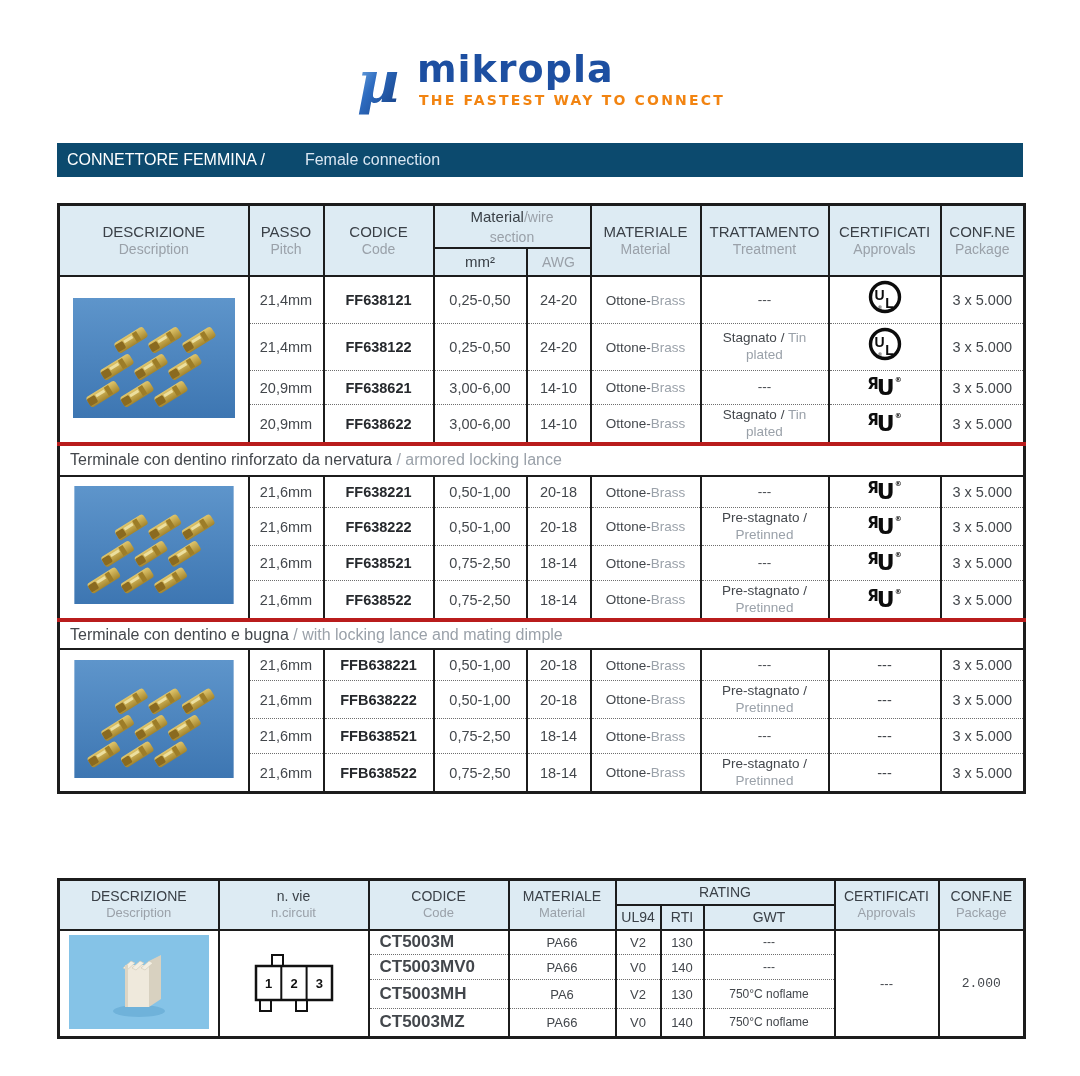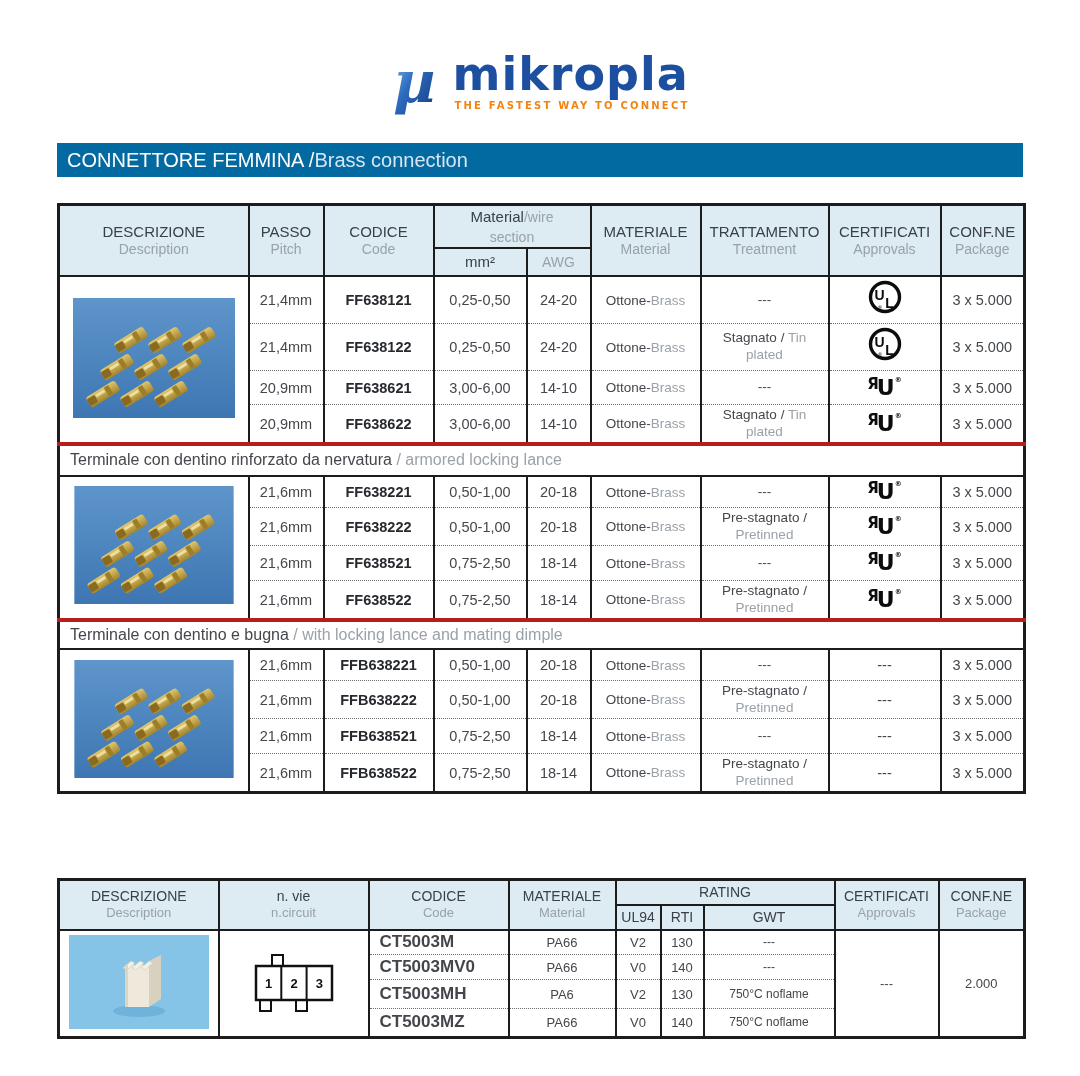"mikropla" .brand { font-size: 46px -> 38px }
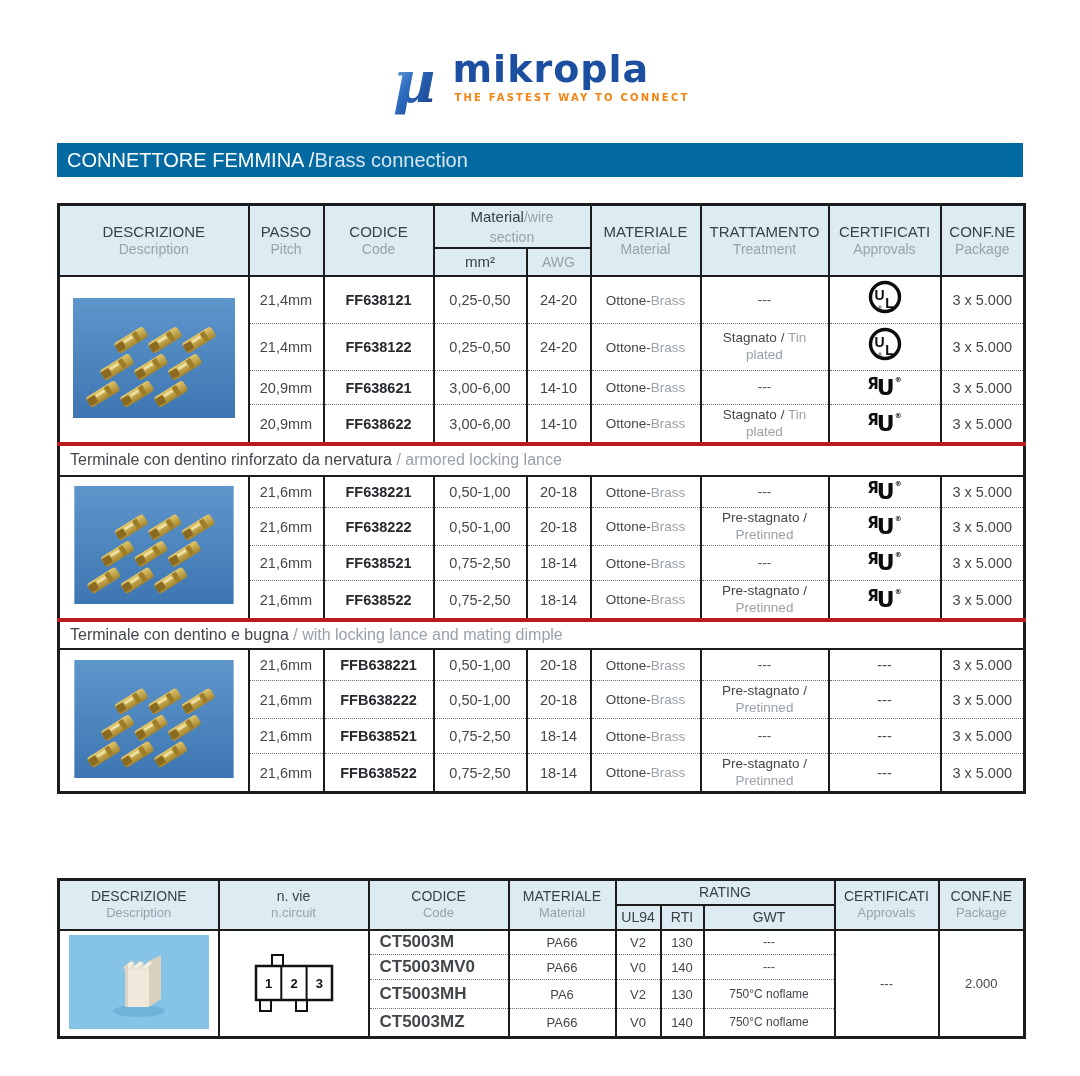"THE FASTEST WAY TO CONNECT" .tagline { font-size: 10px -> 14px }
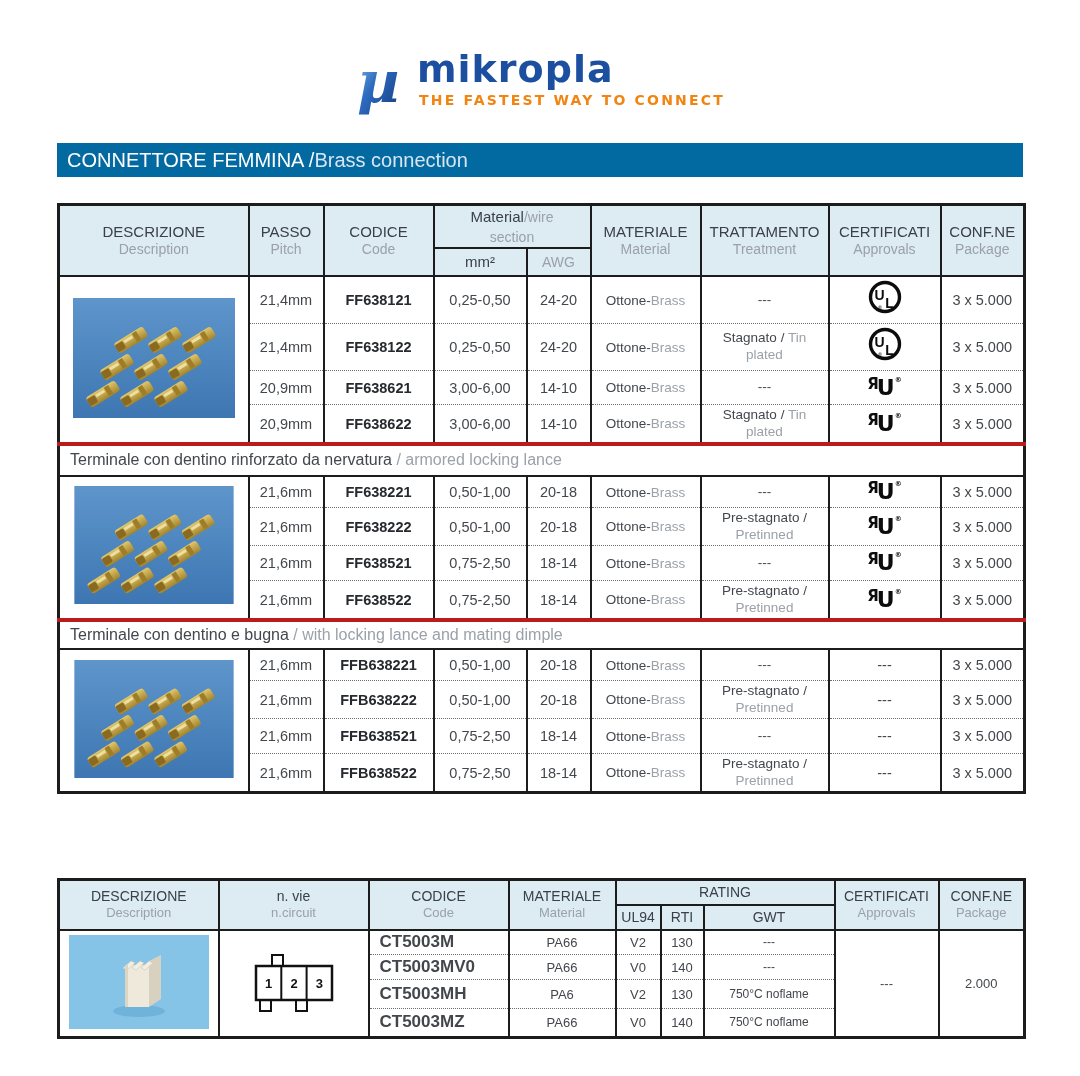"CONNETTORE FEMMINA /" .titlebar { background: #0369a1 -> #0c4a6e; font-size: 20px -> 16px; gap: none -> 40px }
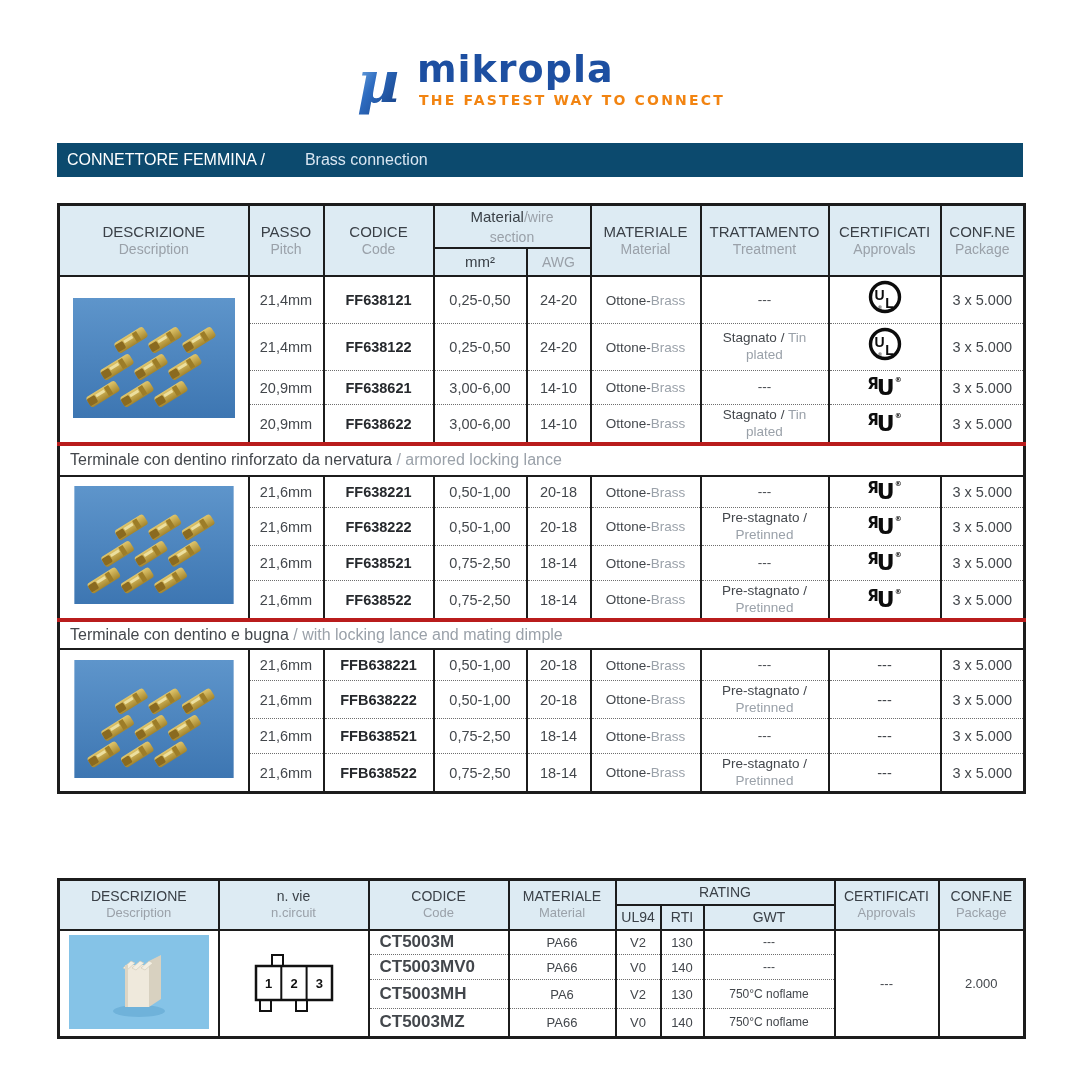"Brass connection" span.en { text: Brass -> Female }
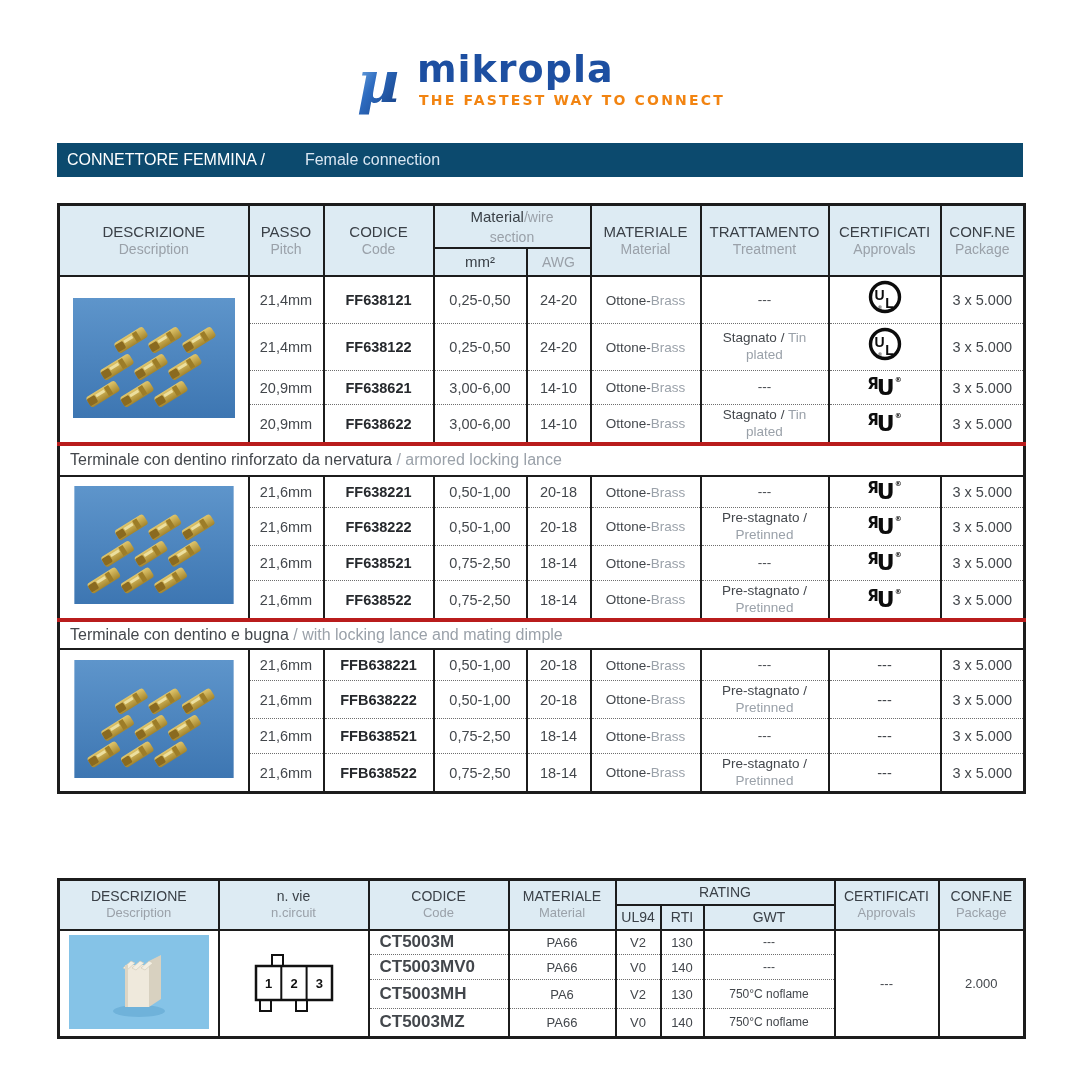"2.000" .pkg2 { font-family: none -> Liberation Mono, monospace }
